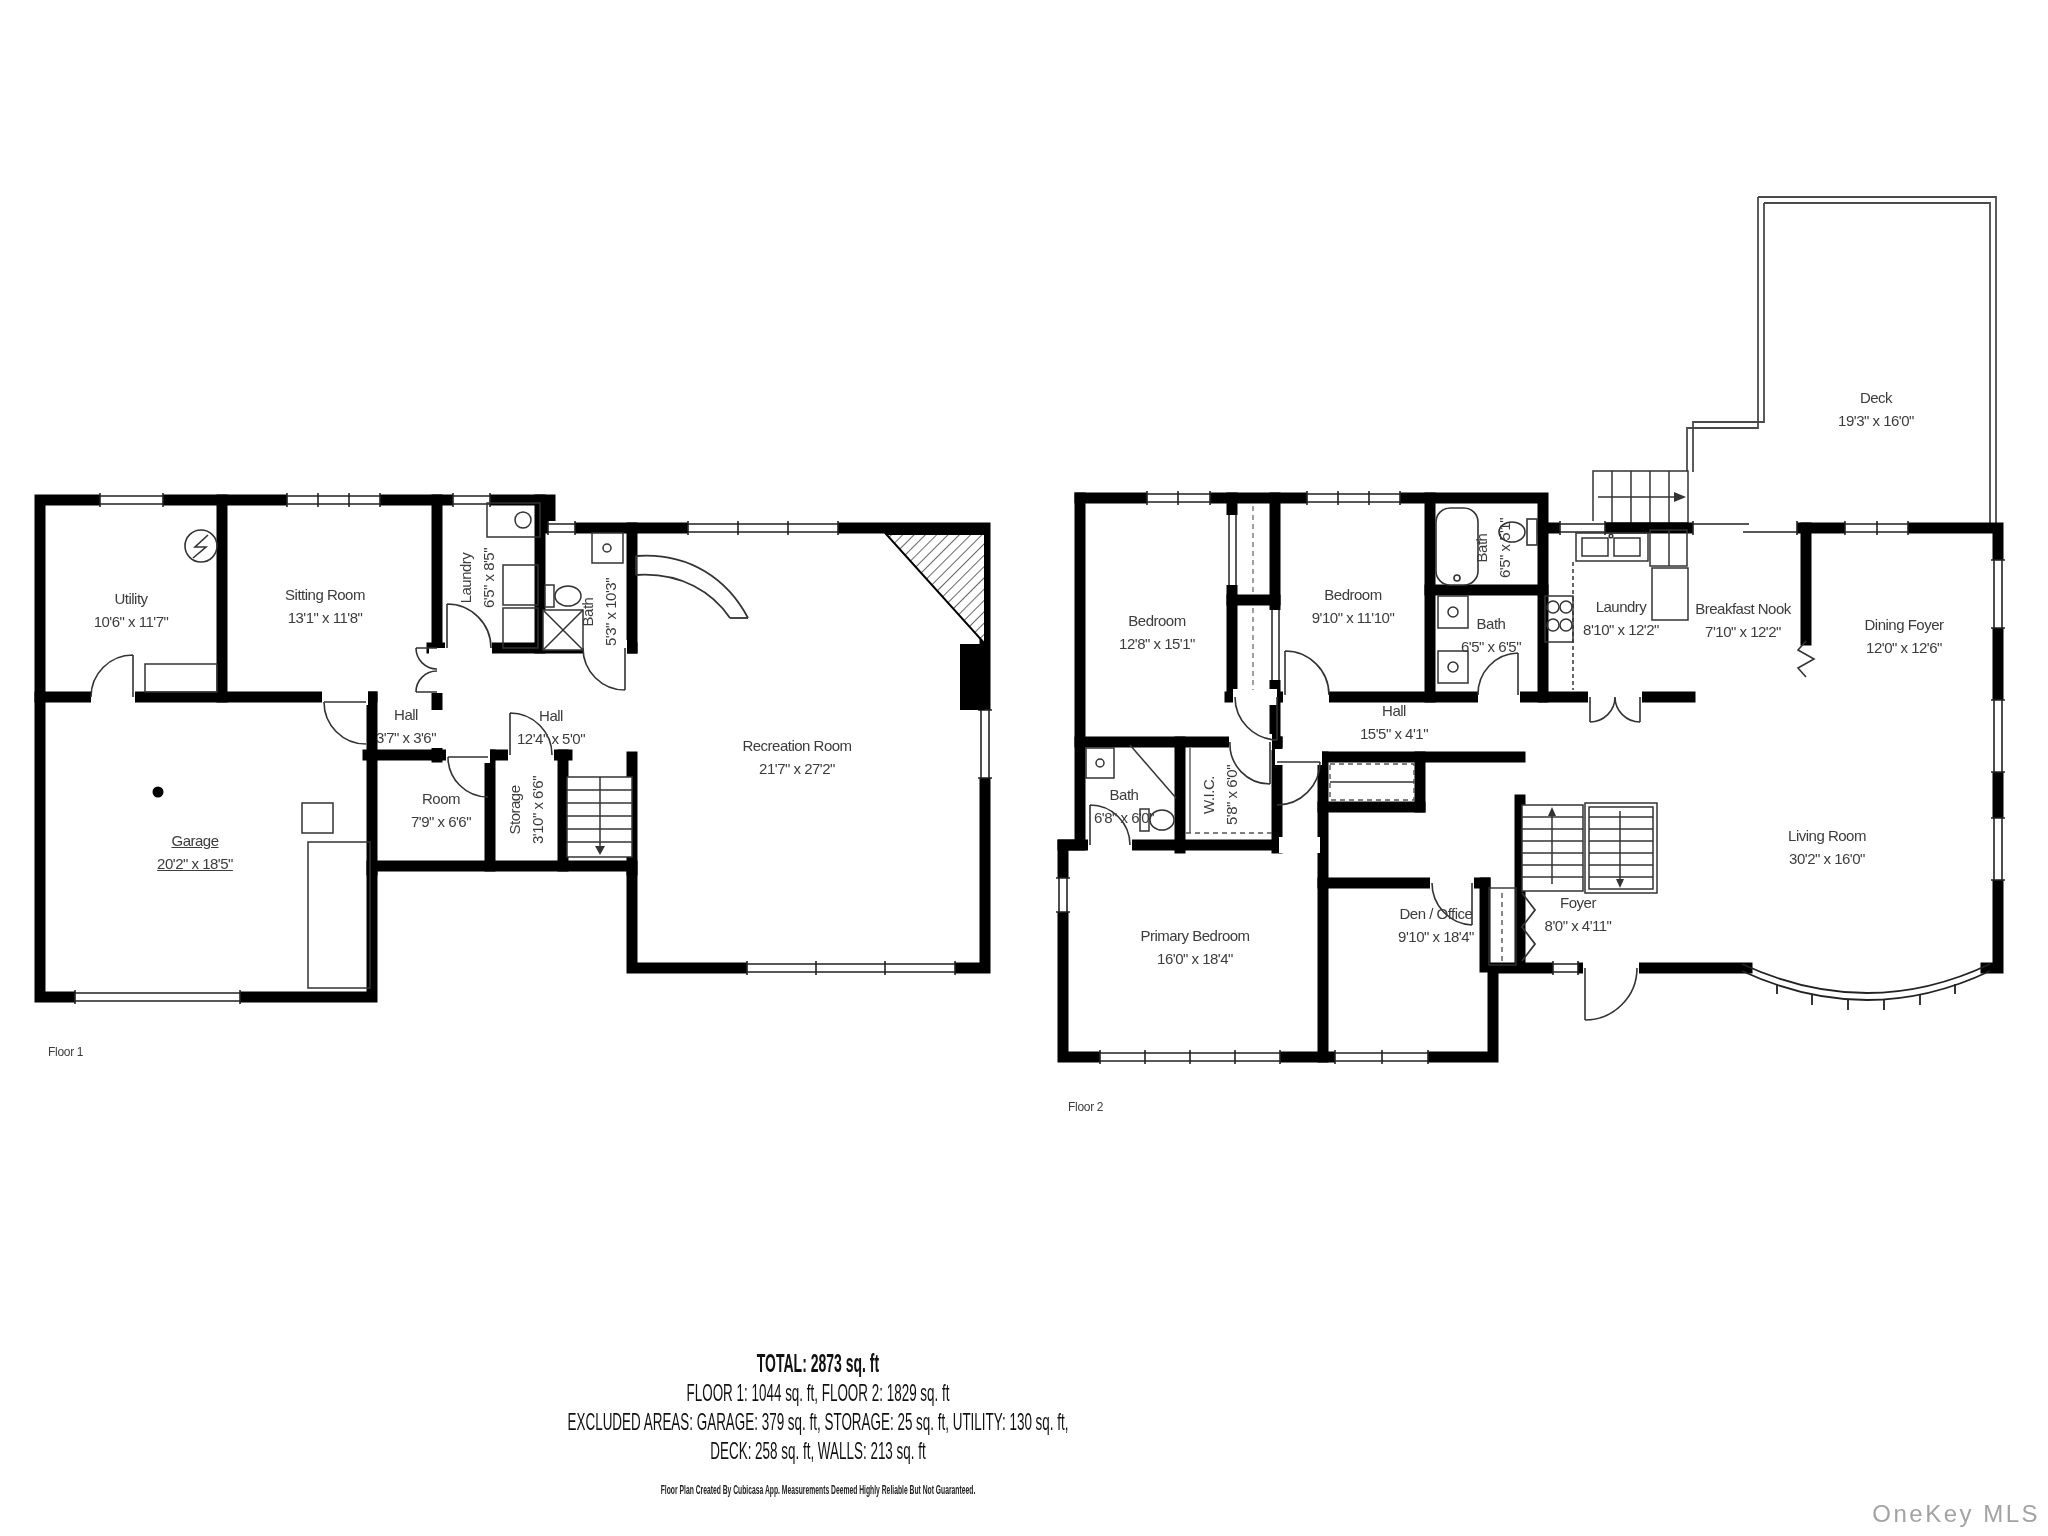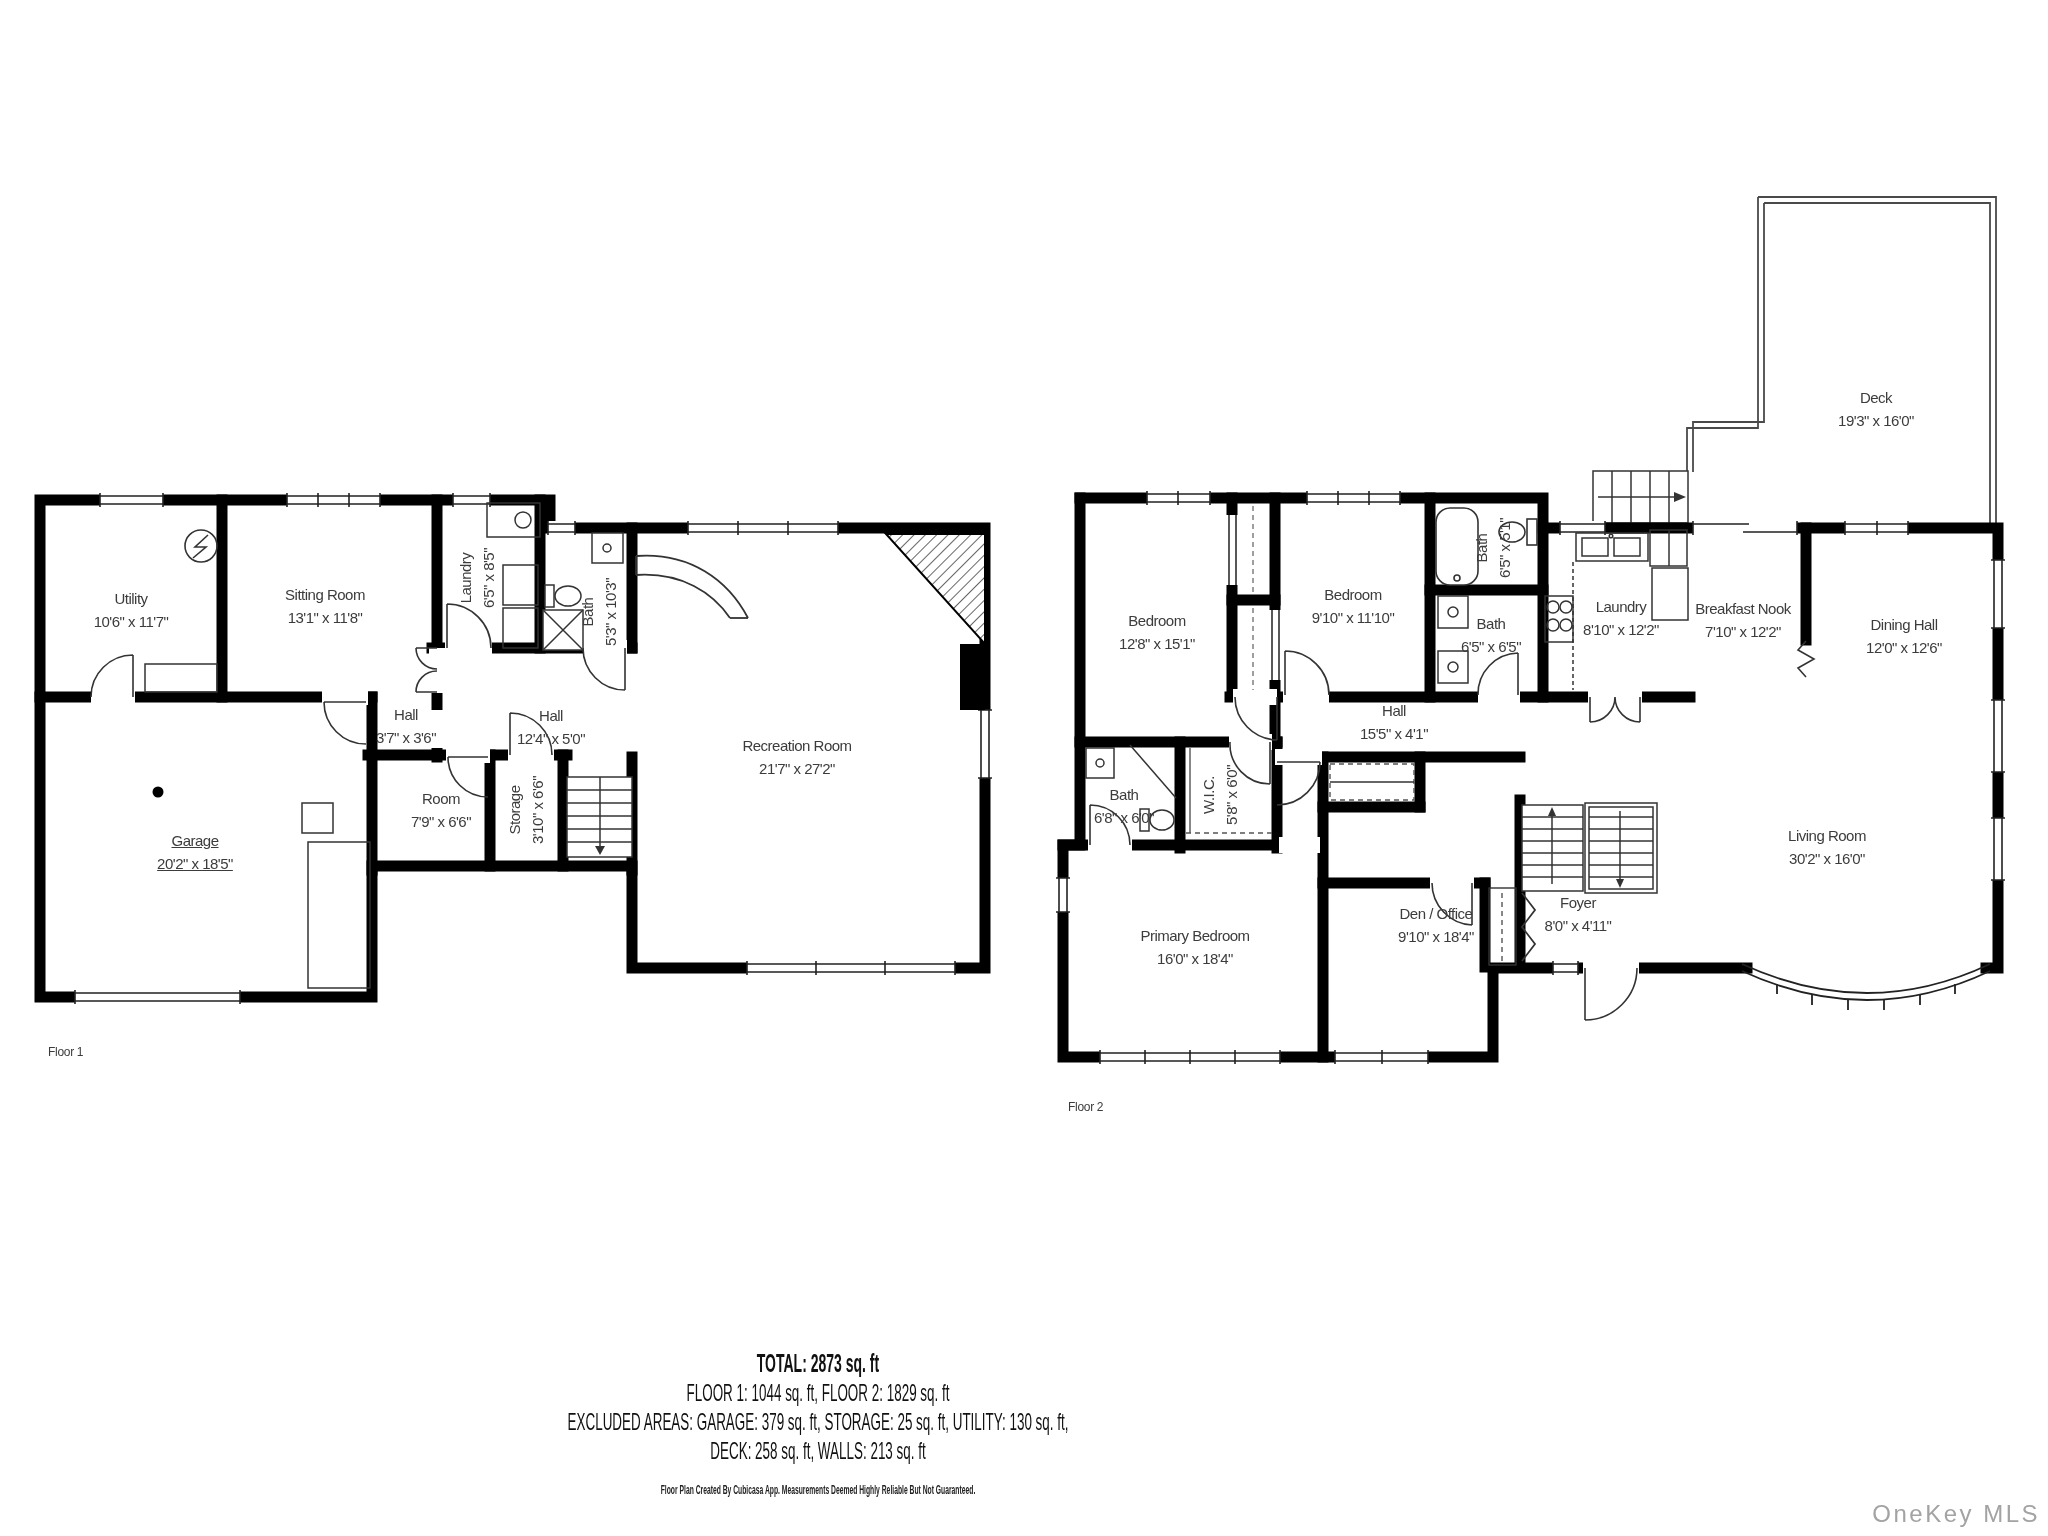"Dining Hall" div { text: Hall -> Foyer }
